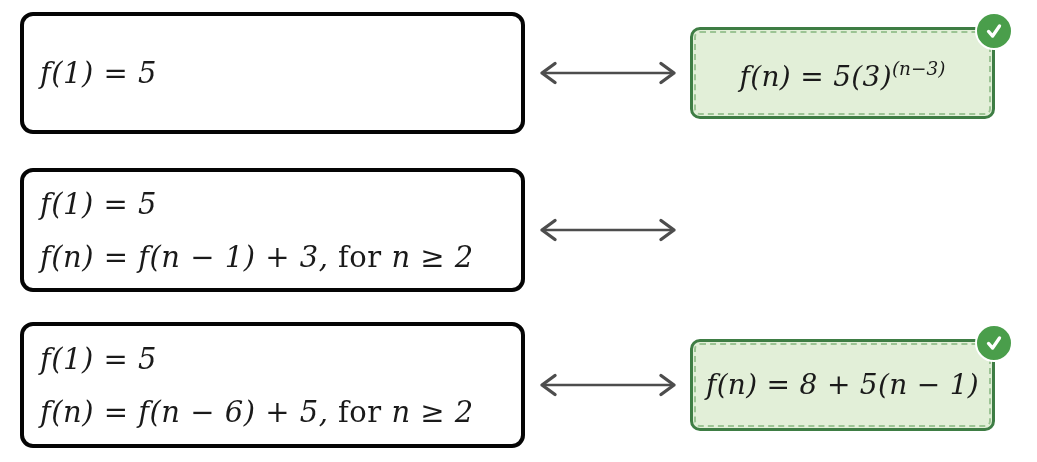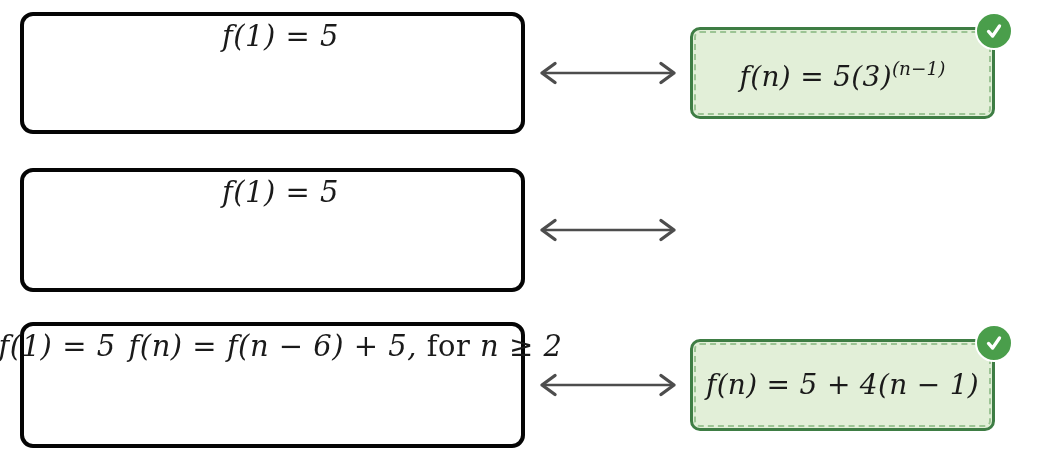"f(1) = 5" .card-left { flex-direction: row -> column }
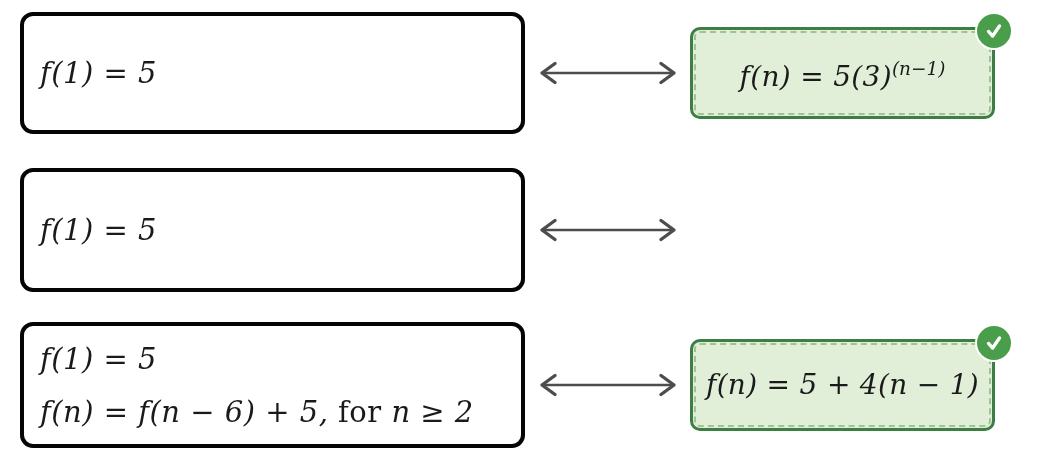"(n−1)" span.seg-sup { text: 1 -> 3 }
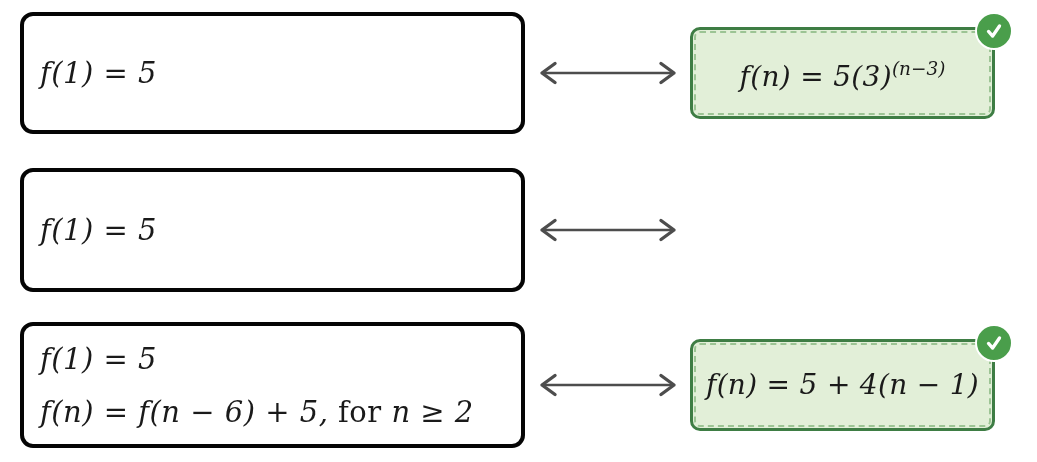"f(n) = f(n − 1)" div.math-line { html: none -> <div><span>f(n) = f(n − 1) + 3,</span><span> for </span><span>n ≥ 2</span></div> }
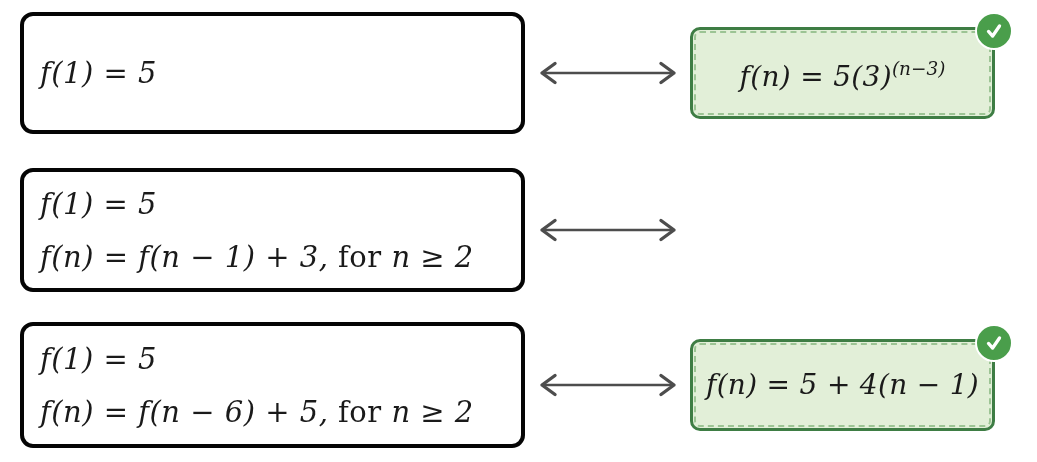"f(n) = 5 + 4(n" span.seg-math { text: 5 + 4 -> 8 + 5 }
